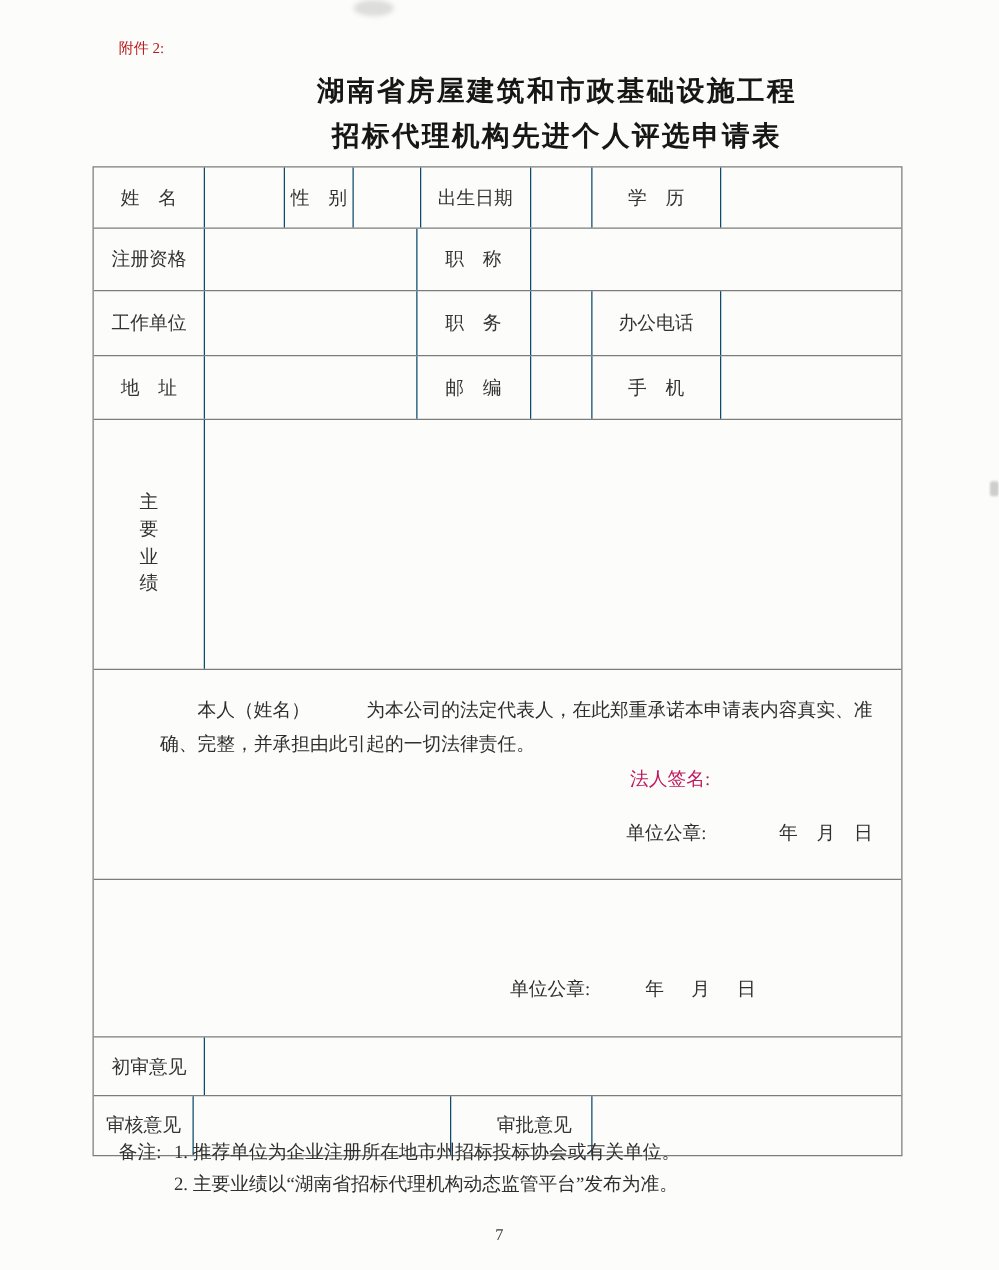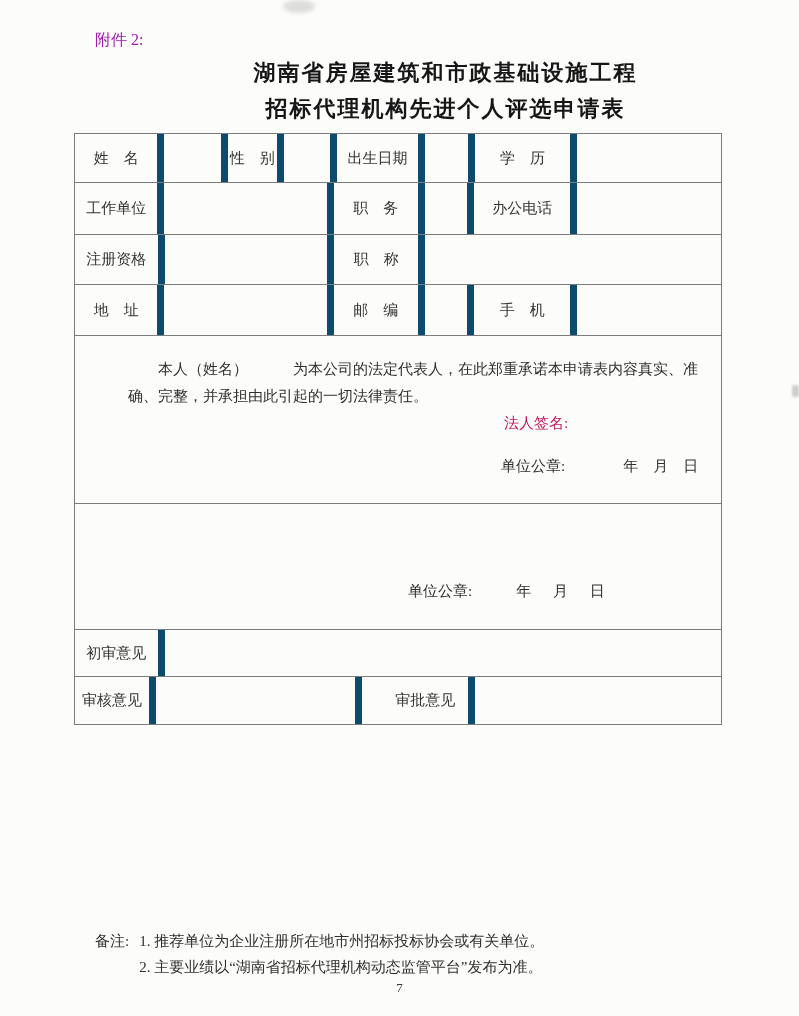"附件 2:" .attachment { color: #a21caf -> #b91c1c; font-size: 16px -> 12px }
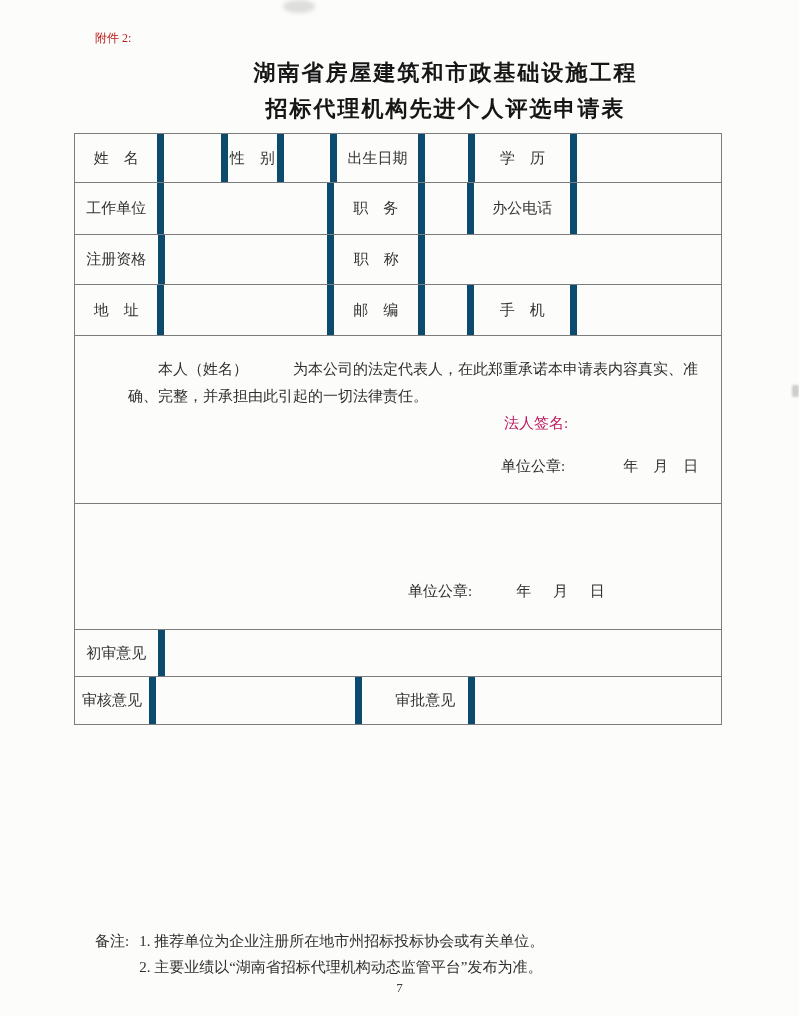"姓 名" .cell { border-right: 7px solid #0c4a6e -> 1px solid #0c4a6e }
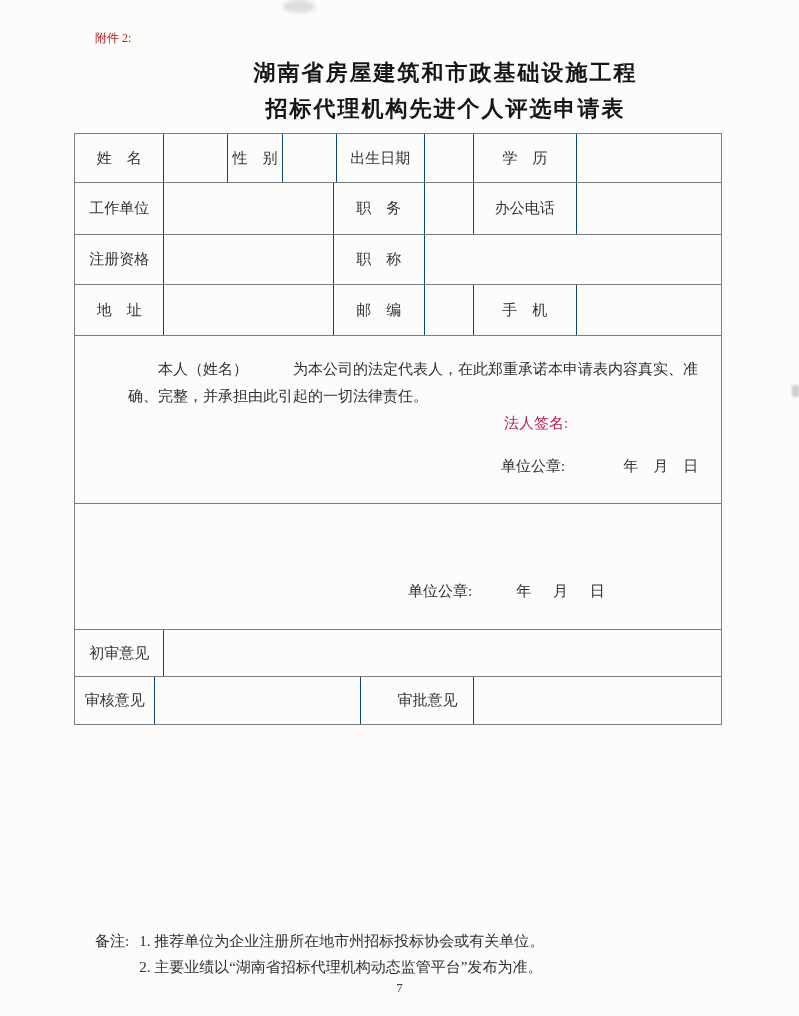"工作单位" div.row { order: before "注册资格" -> after "注册资格" }
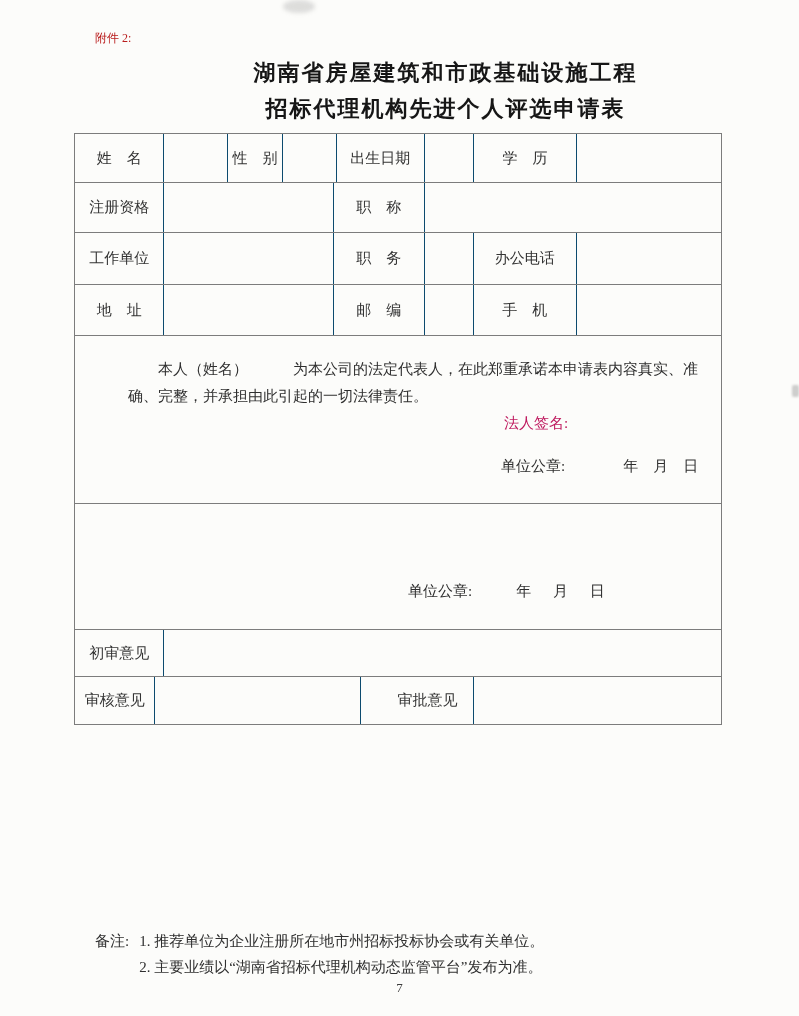"主要业绩" div.row { html: none -> <div> <div> <div>主要业绩</div> </div> <div></div> </div> }
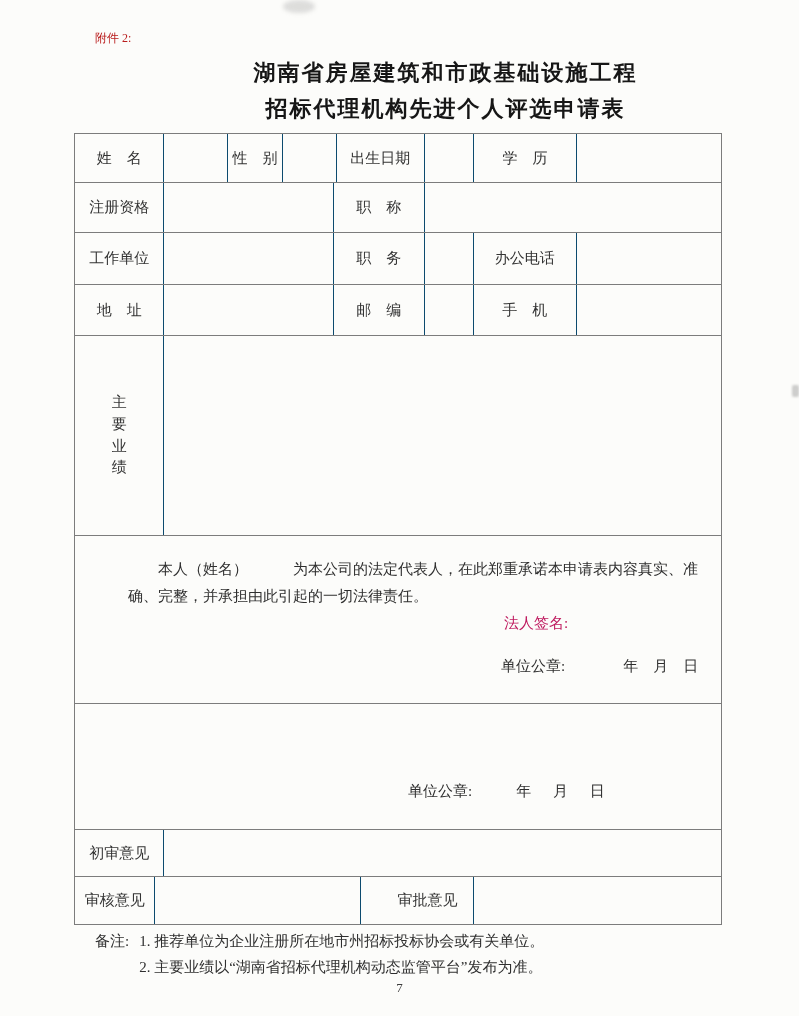"备注:" .notes { top: 928px -> 909px }
